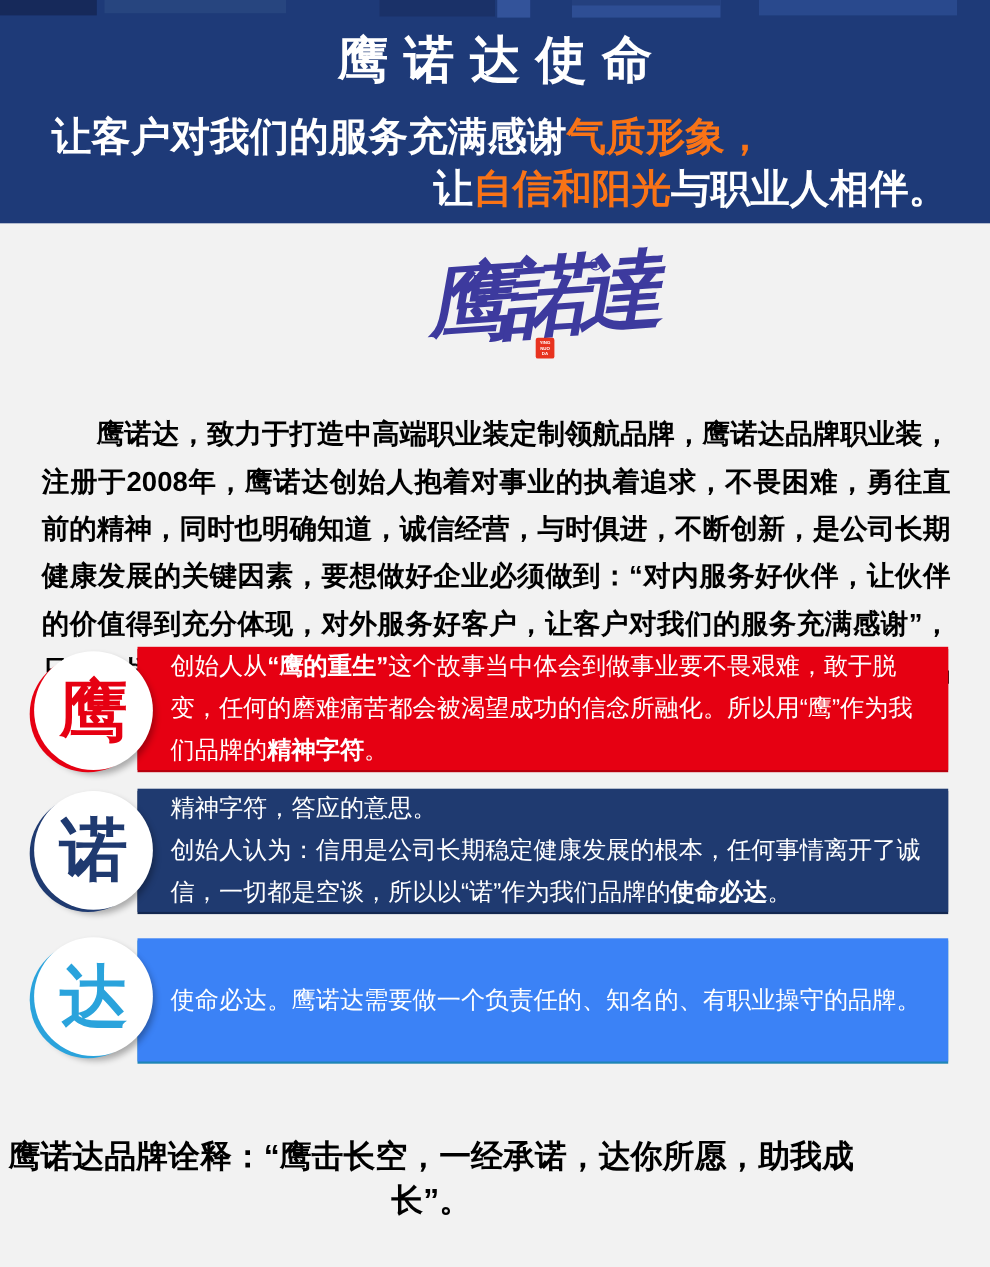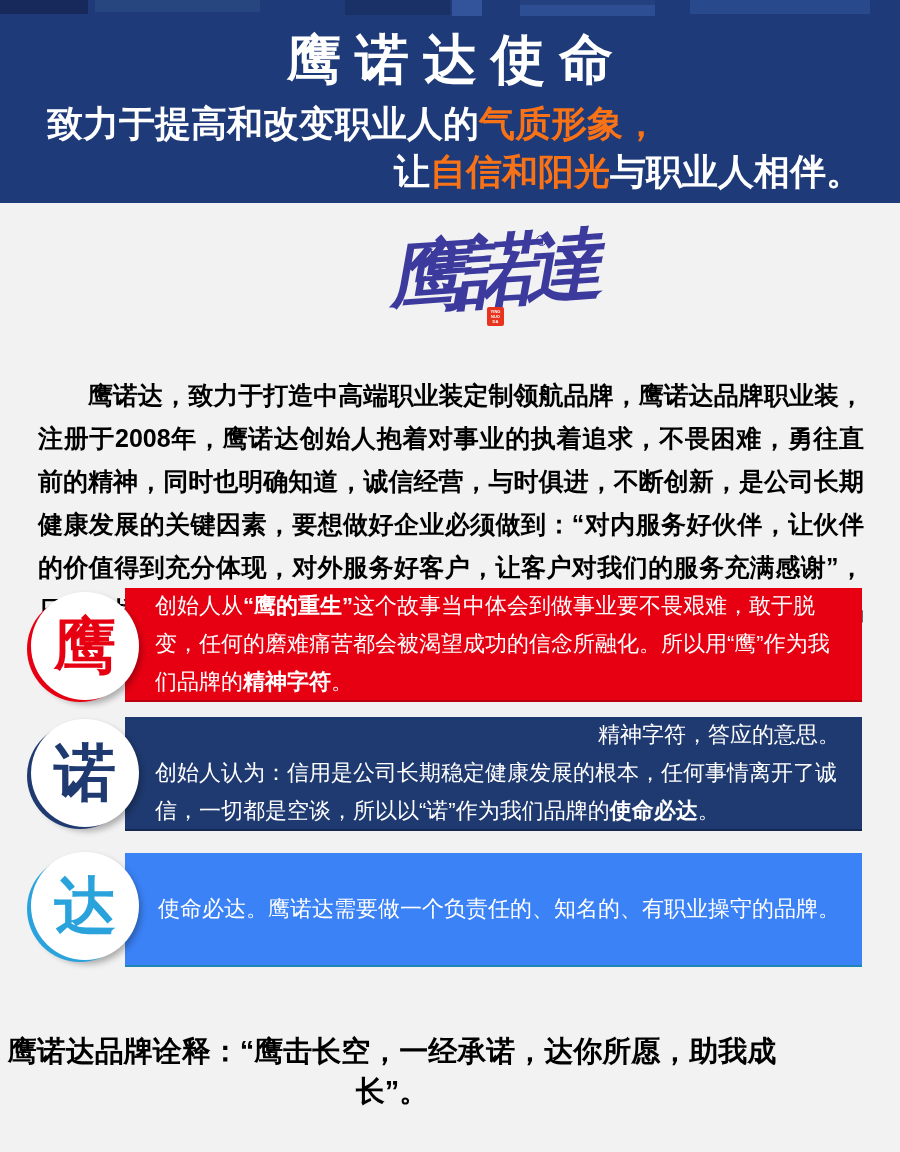"鹰诺达使命" .page-title { font-size: 54px -> 46px }
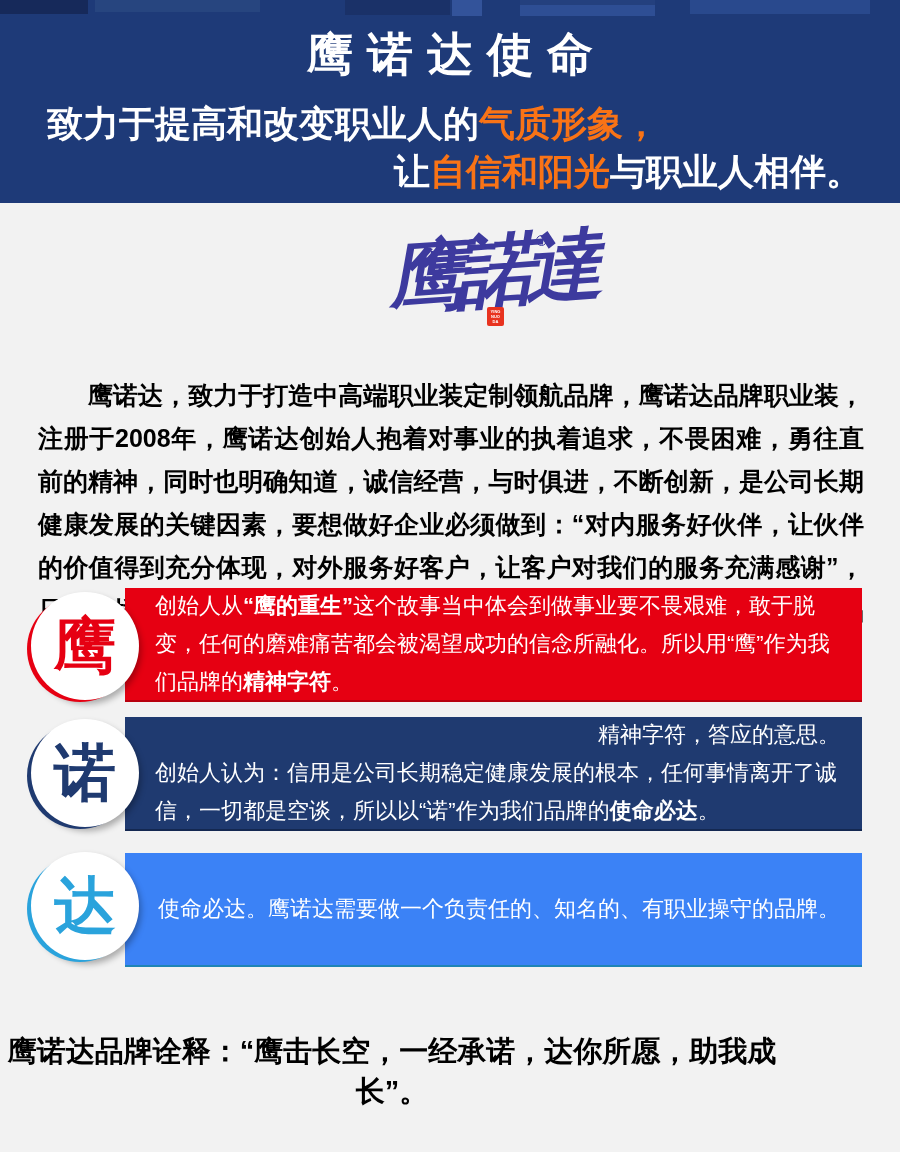"致力于提高和改变职业人的" span { text: 致力于提高和改变职业人的 -> 让客户对我们的服务充满感谢 }
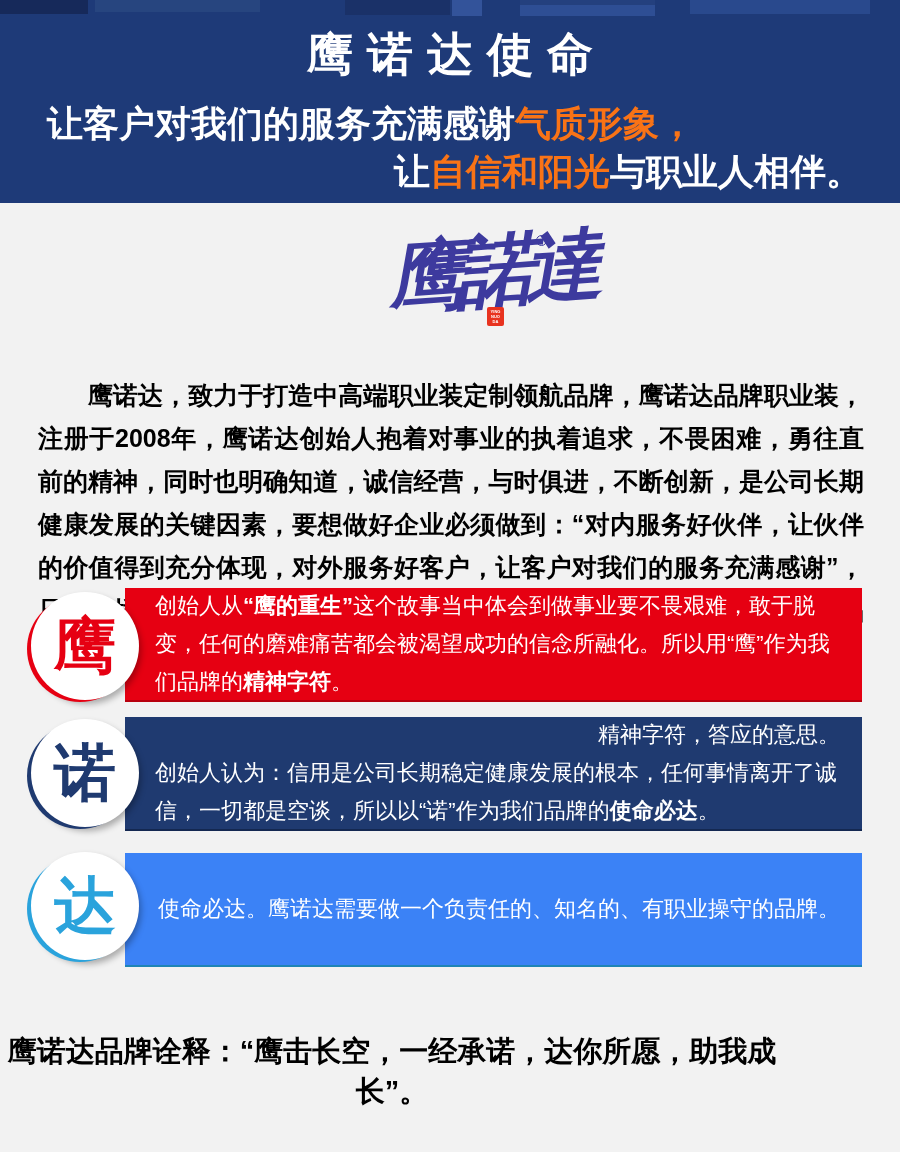"创始人从“鹰的重生”这个故事当中体会到做事业要不畏艰难，敢于脱变，任何的磨难痛苦" .band { align-items: flex-end -> none }
